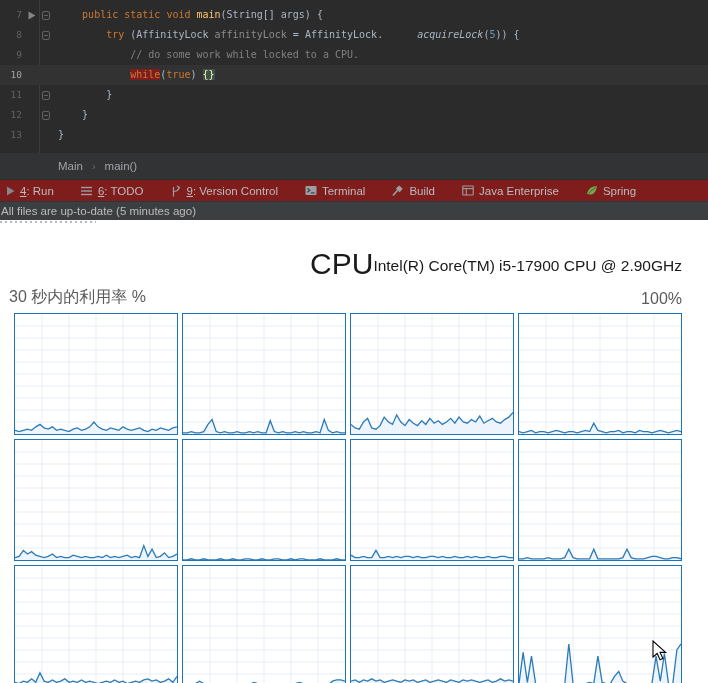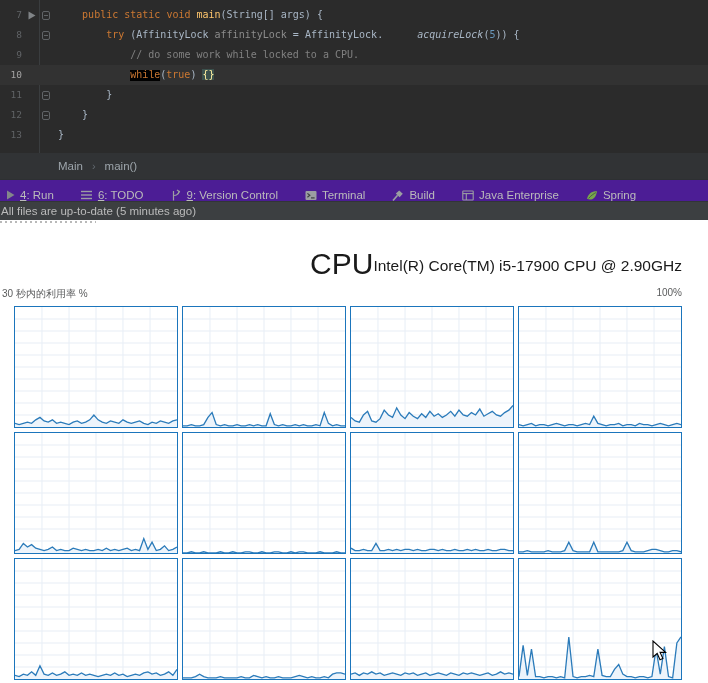"while" .hlw { background: #000000 -> #7f1d1d; font-family: Liberation Mono, monospace -> none }
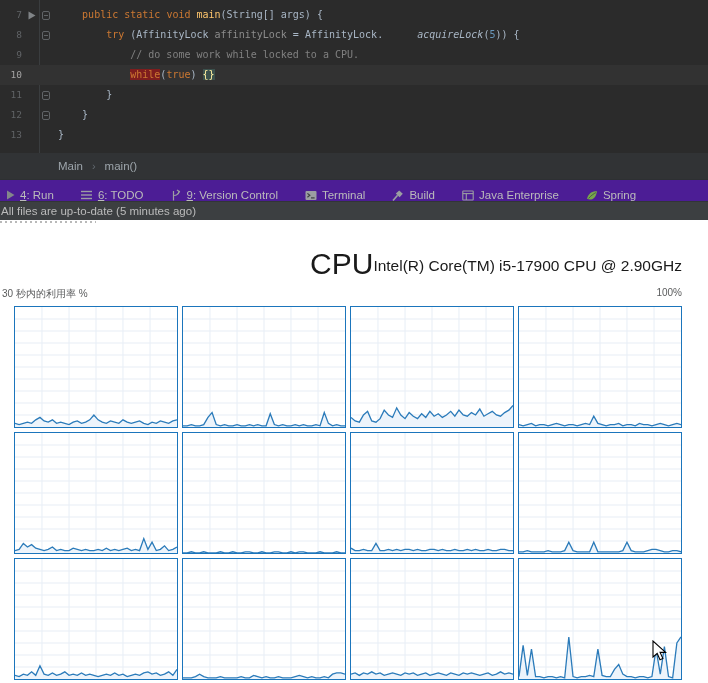"4: Run" .toolbar { align-items: flex-end -> center; background: #4c1d95 -> #7f1d1d }
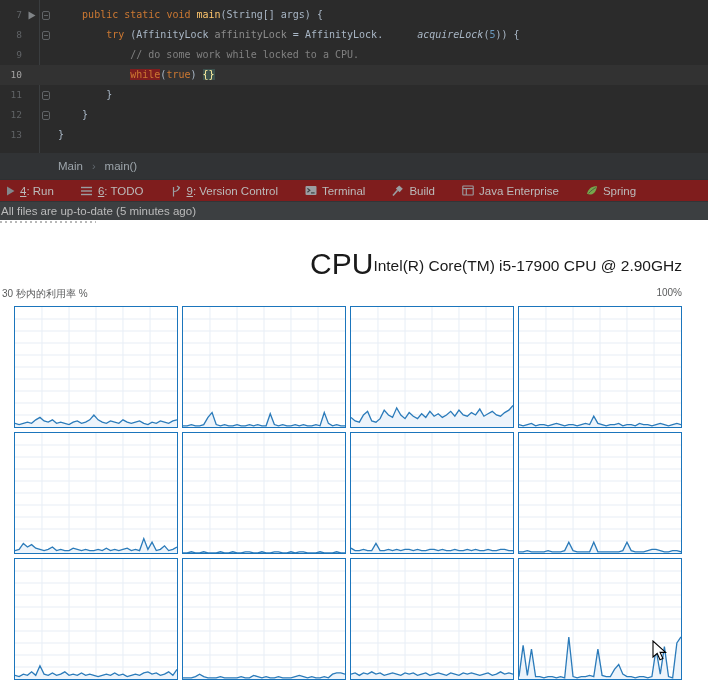"30 秒内的利用率 %" .tm-axes { align-items: none -> flex-end; font-size: 10px -> 16px; margin: 7px 26px 0 2px -> 7px 26px 0 9px }
